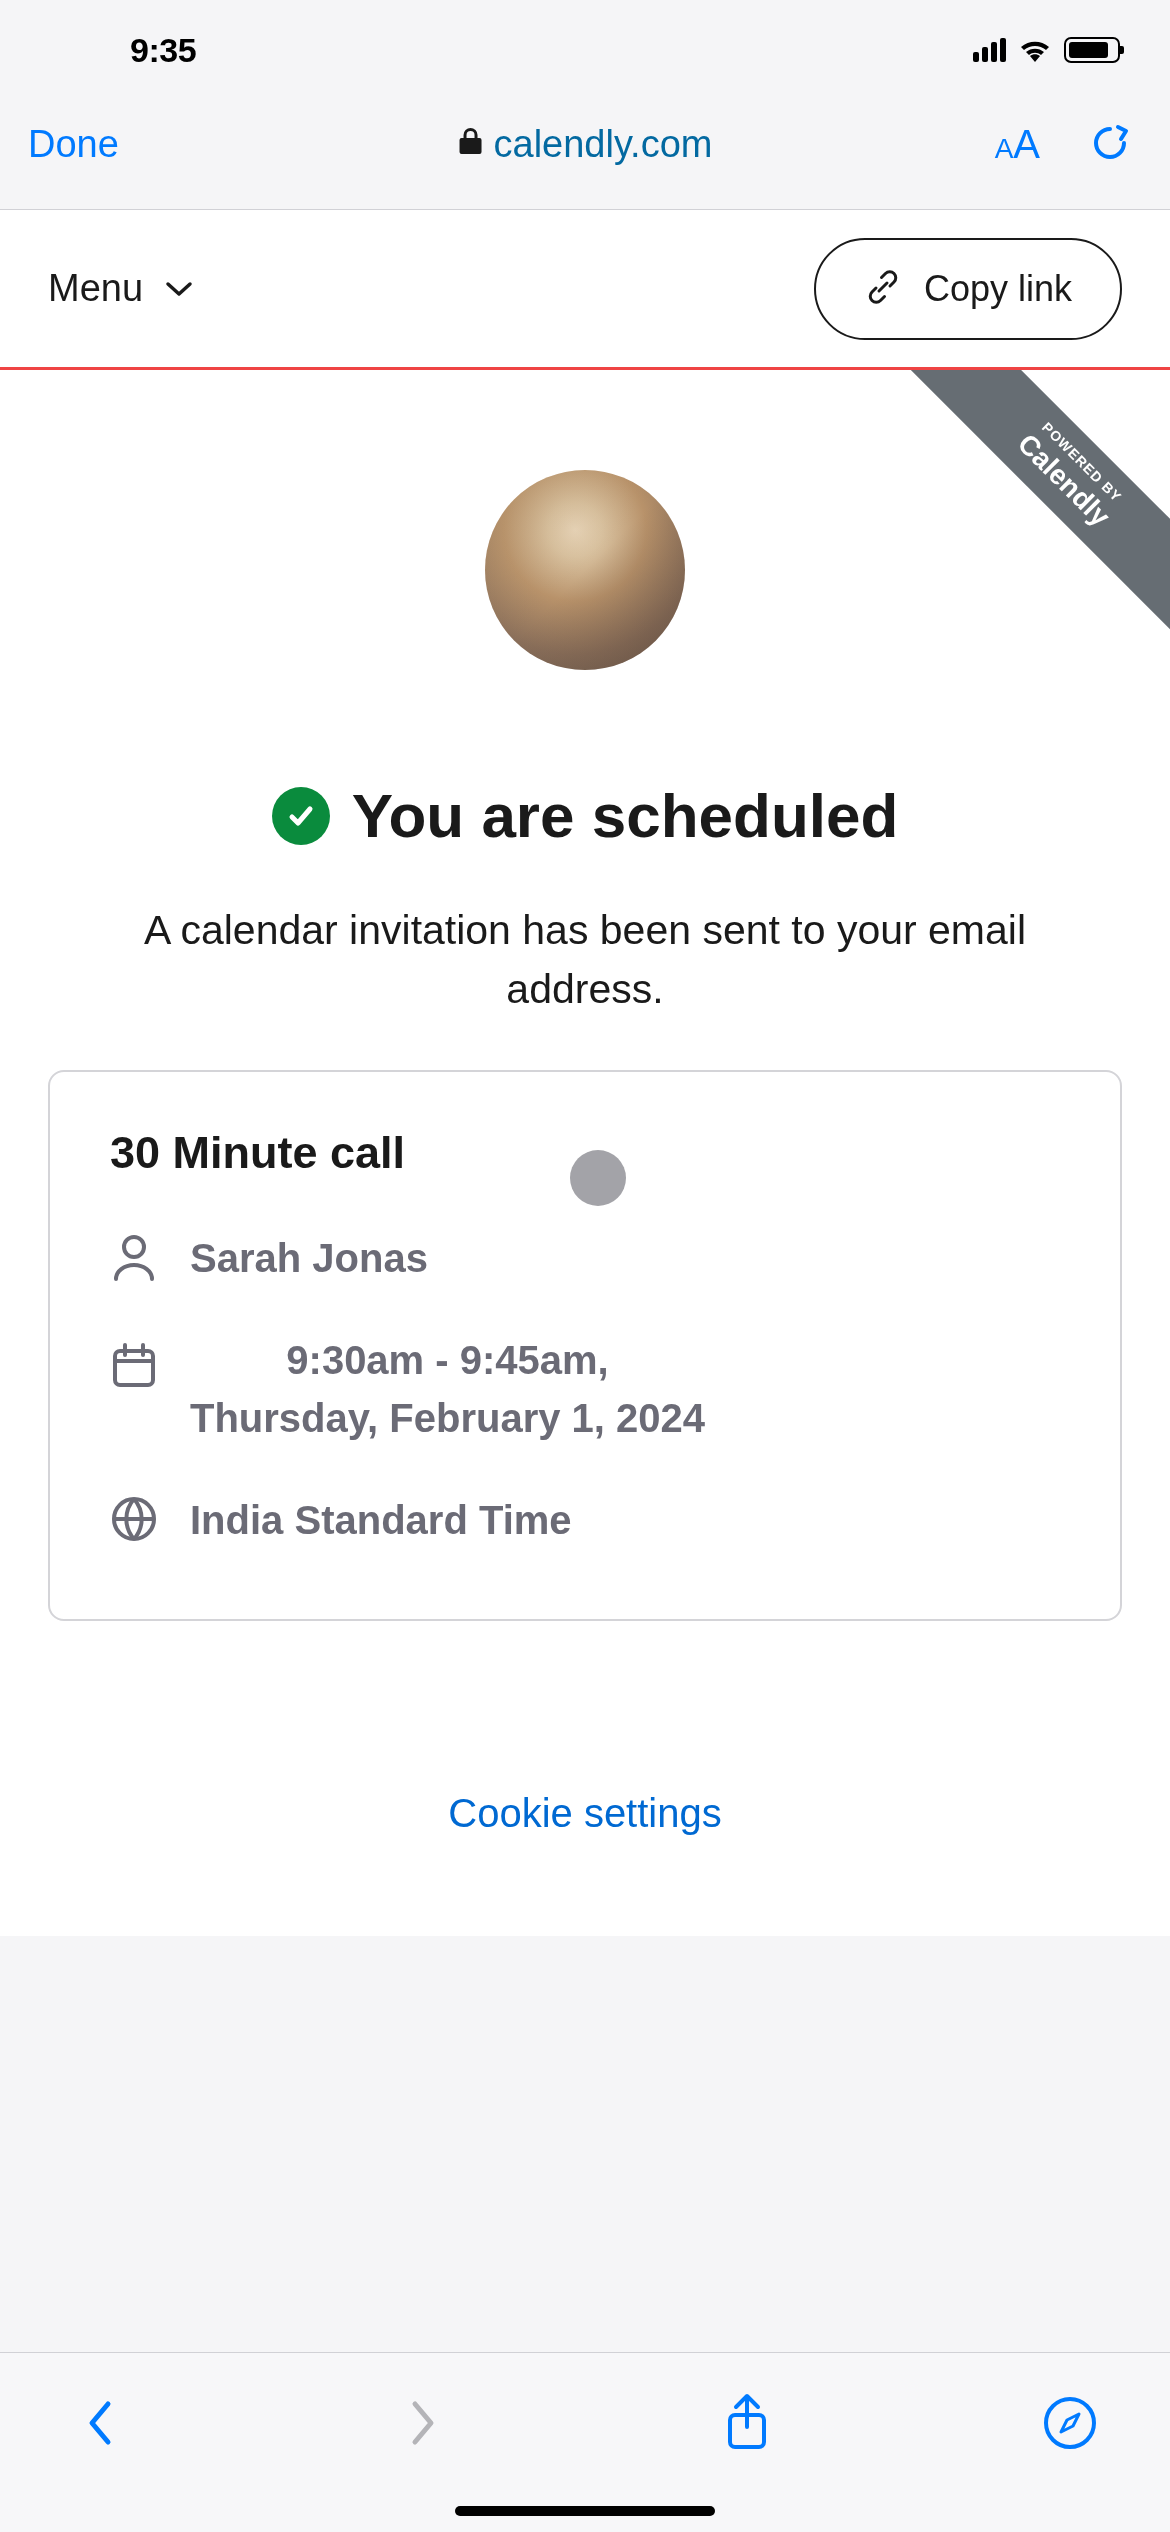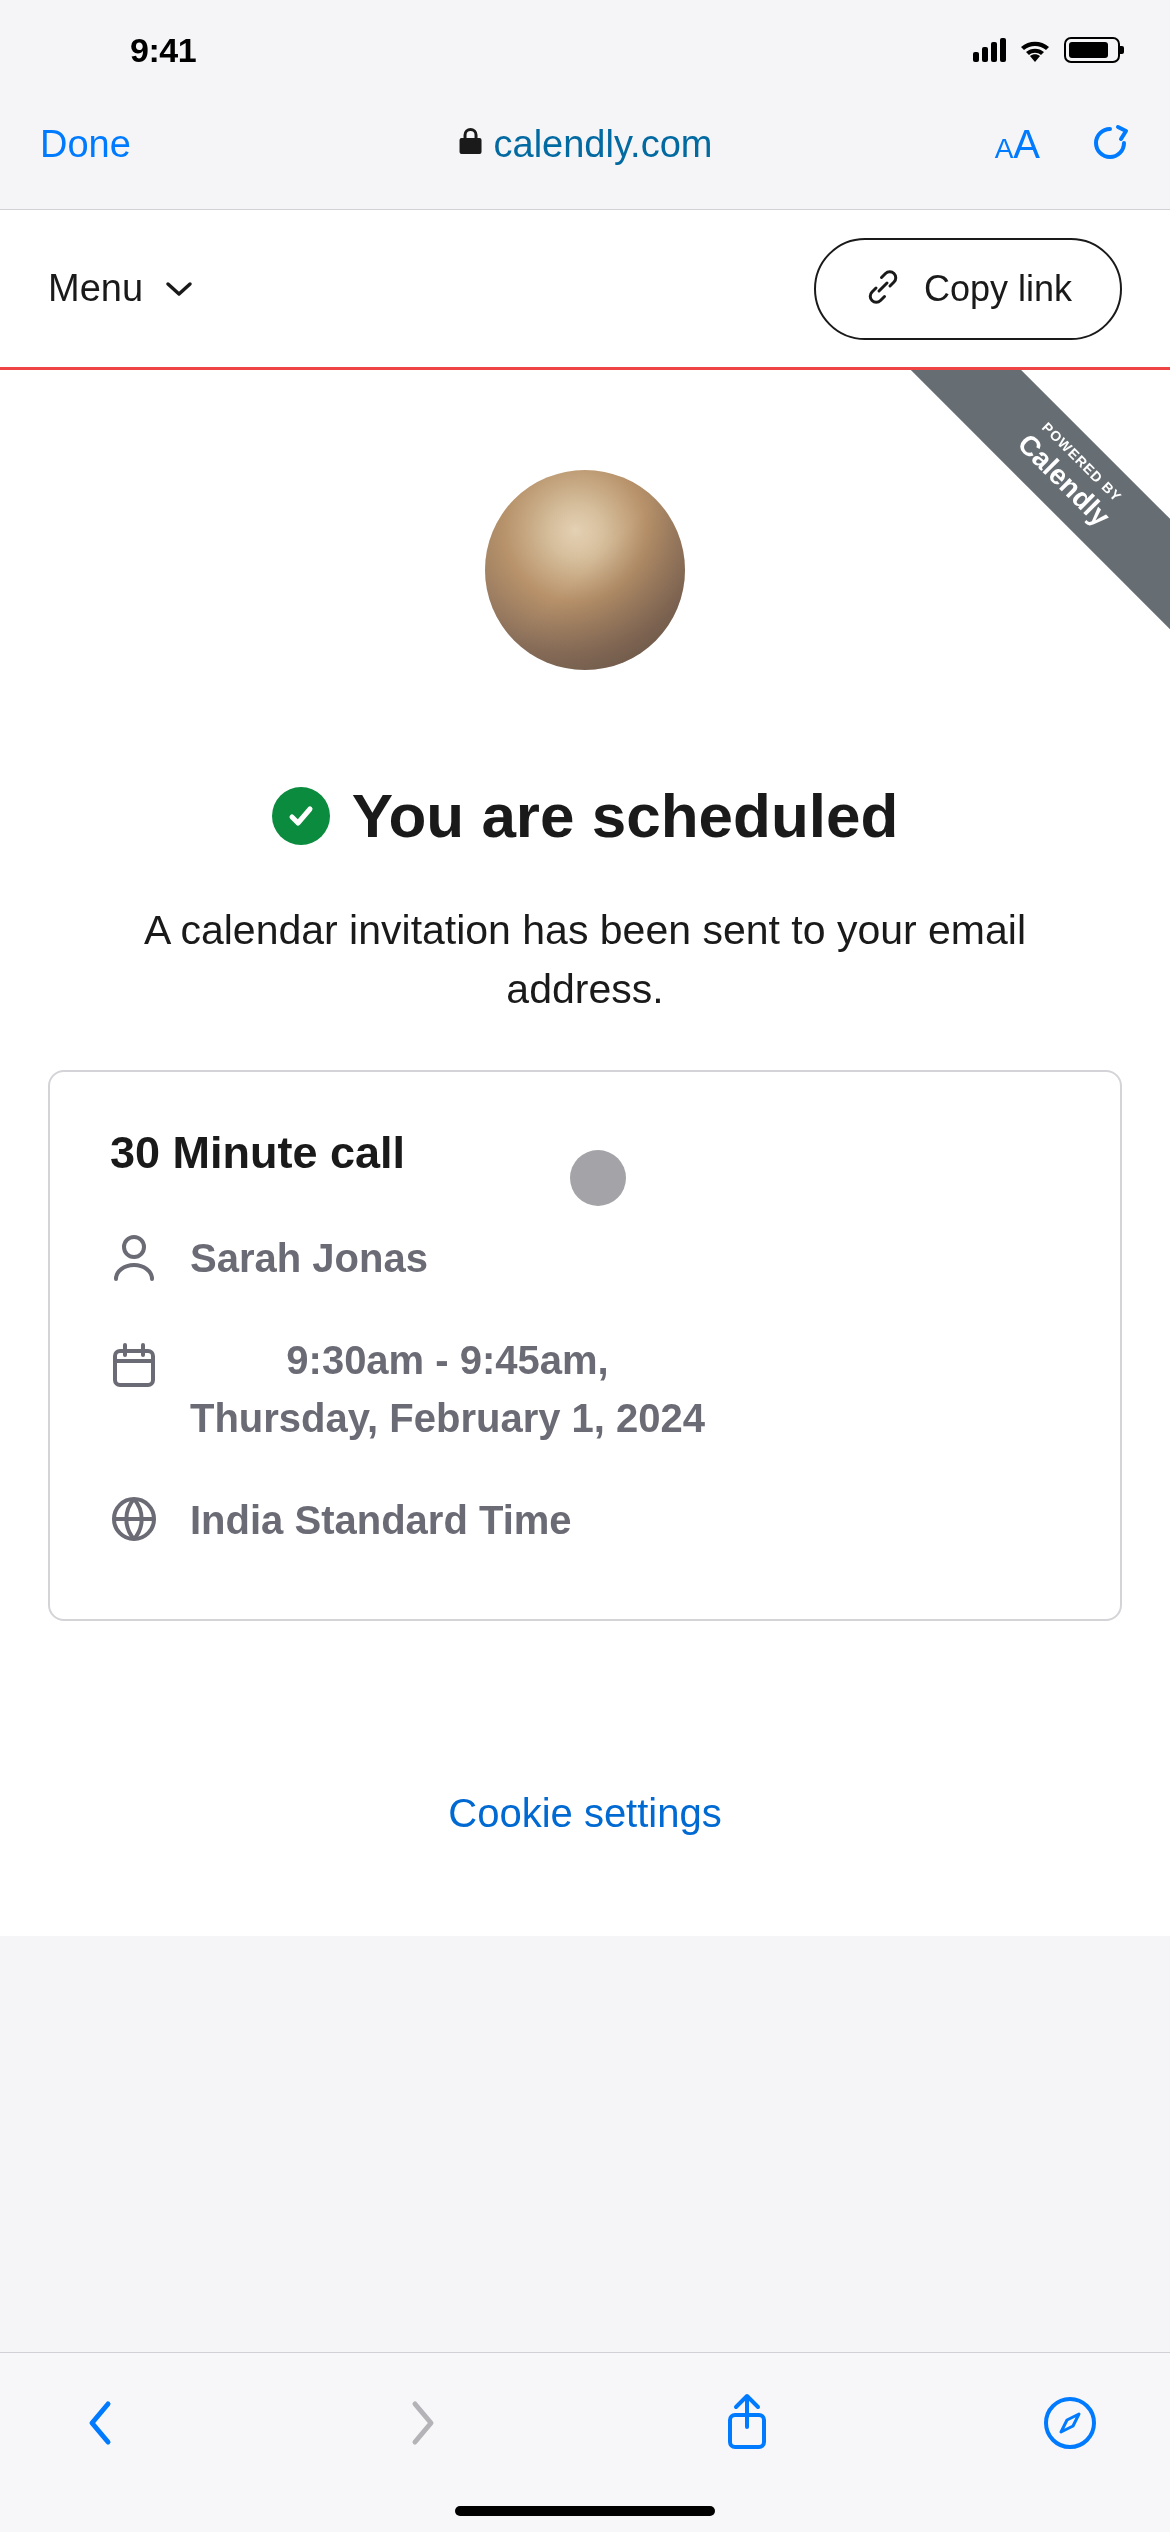"9:41" div.status-time { text: 9:41 -> 9:35 }
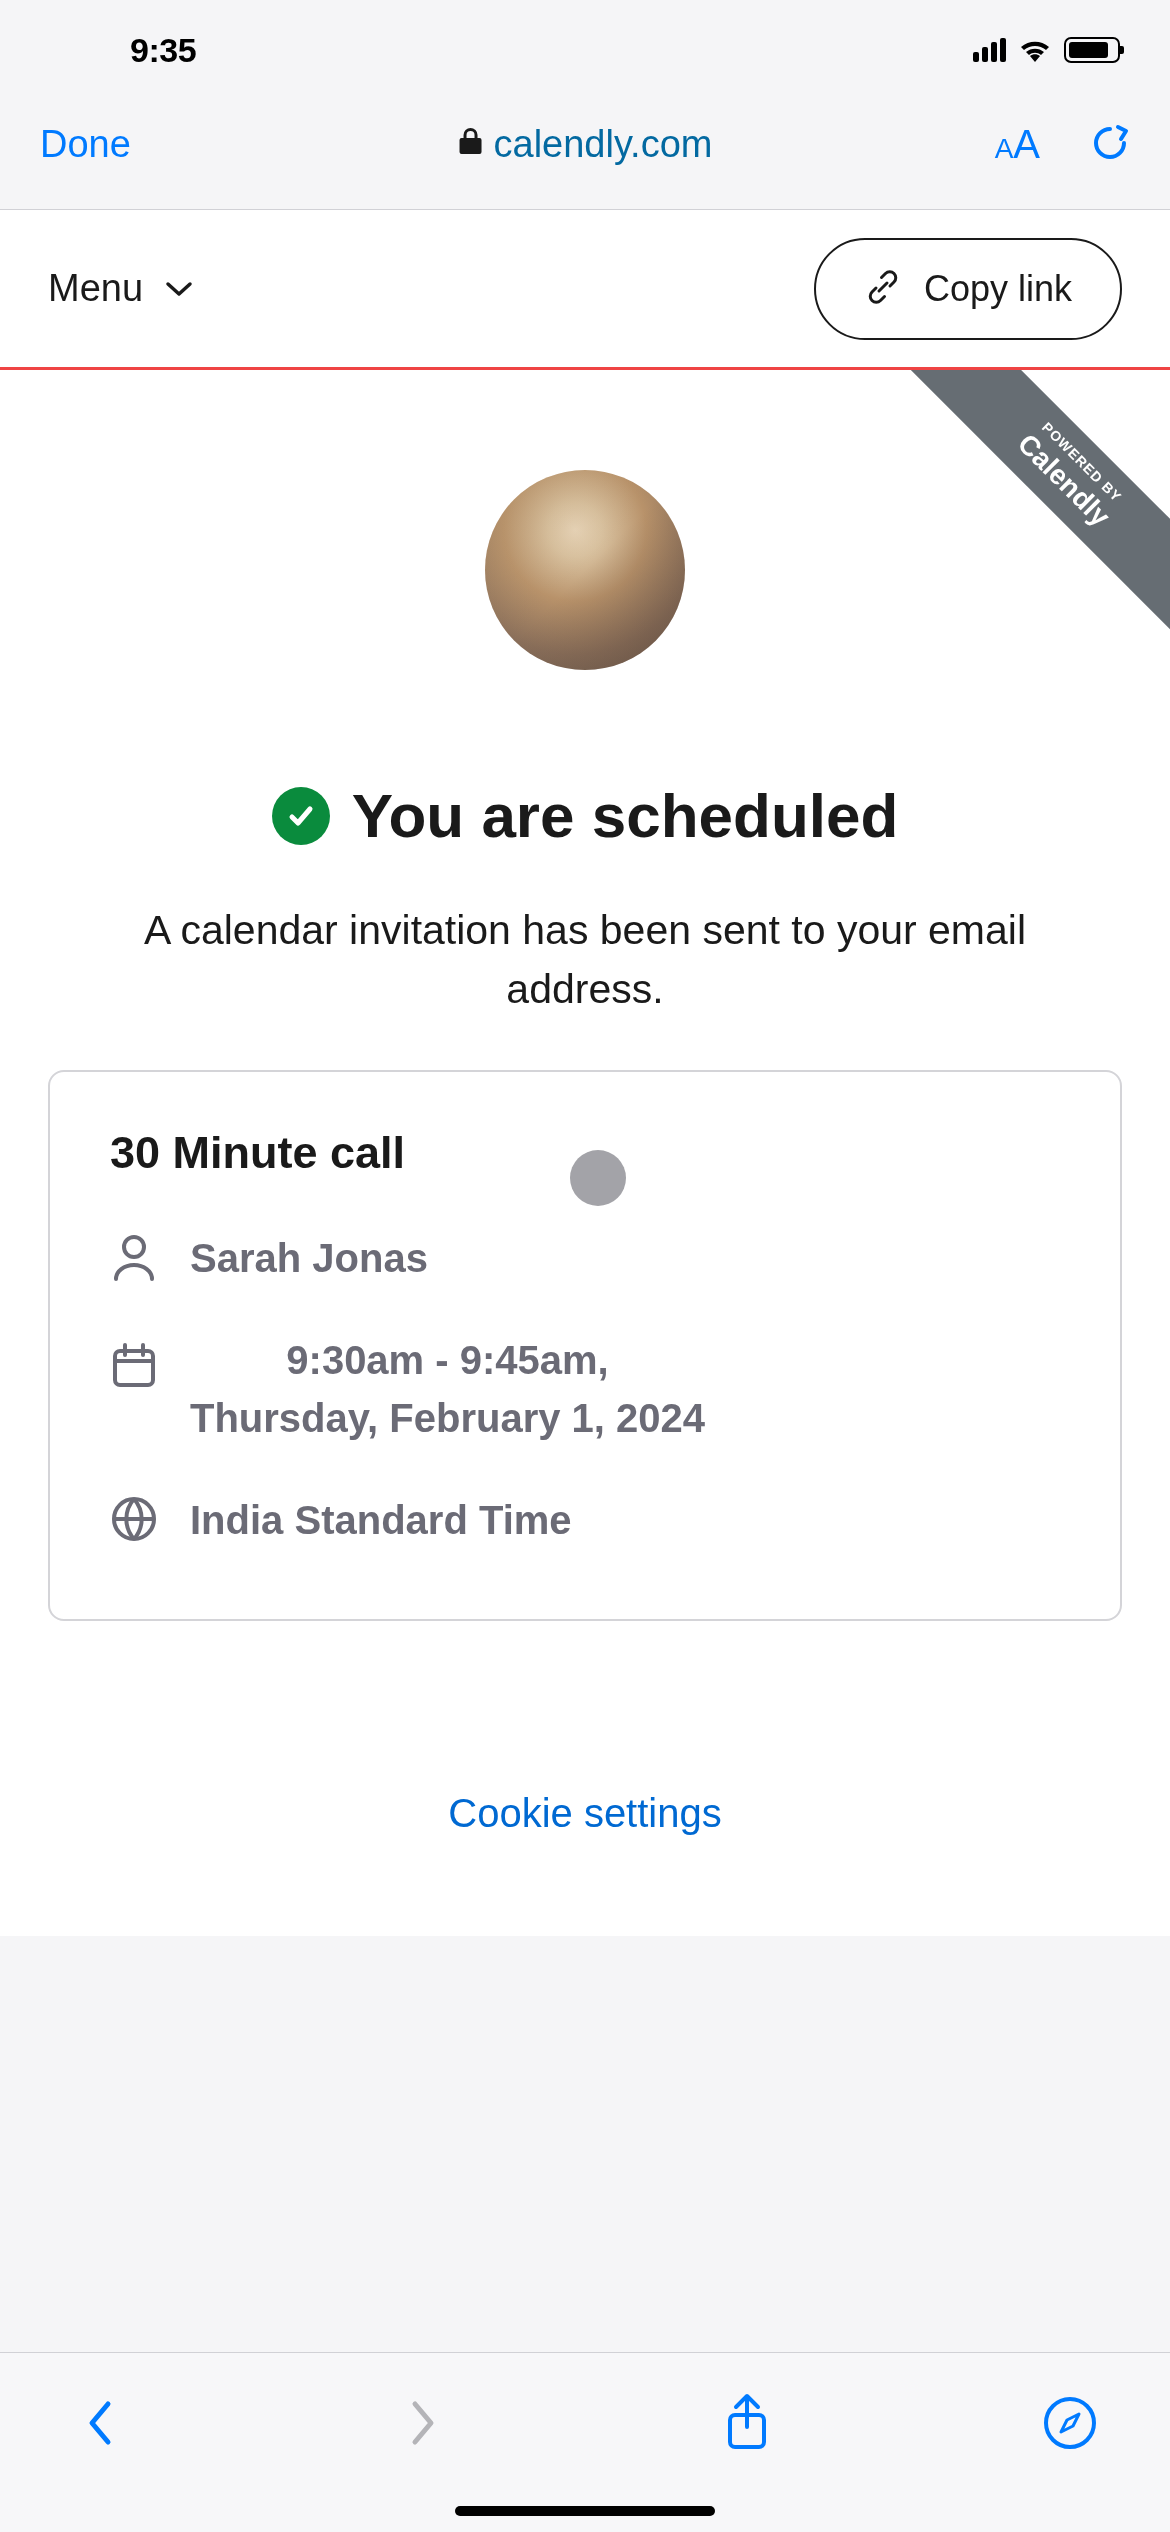"Done" .browser-chrome { padding: 0 40px 20px 40px -> 0 40px 20px 28px }
